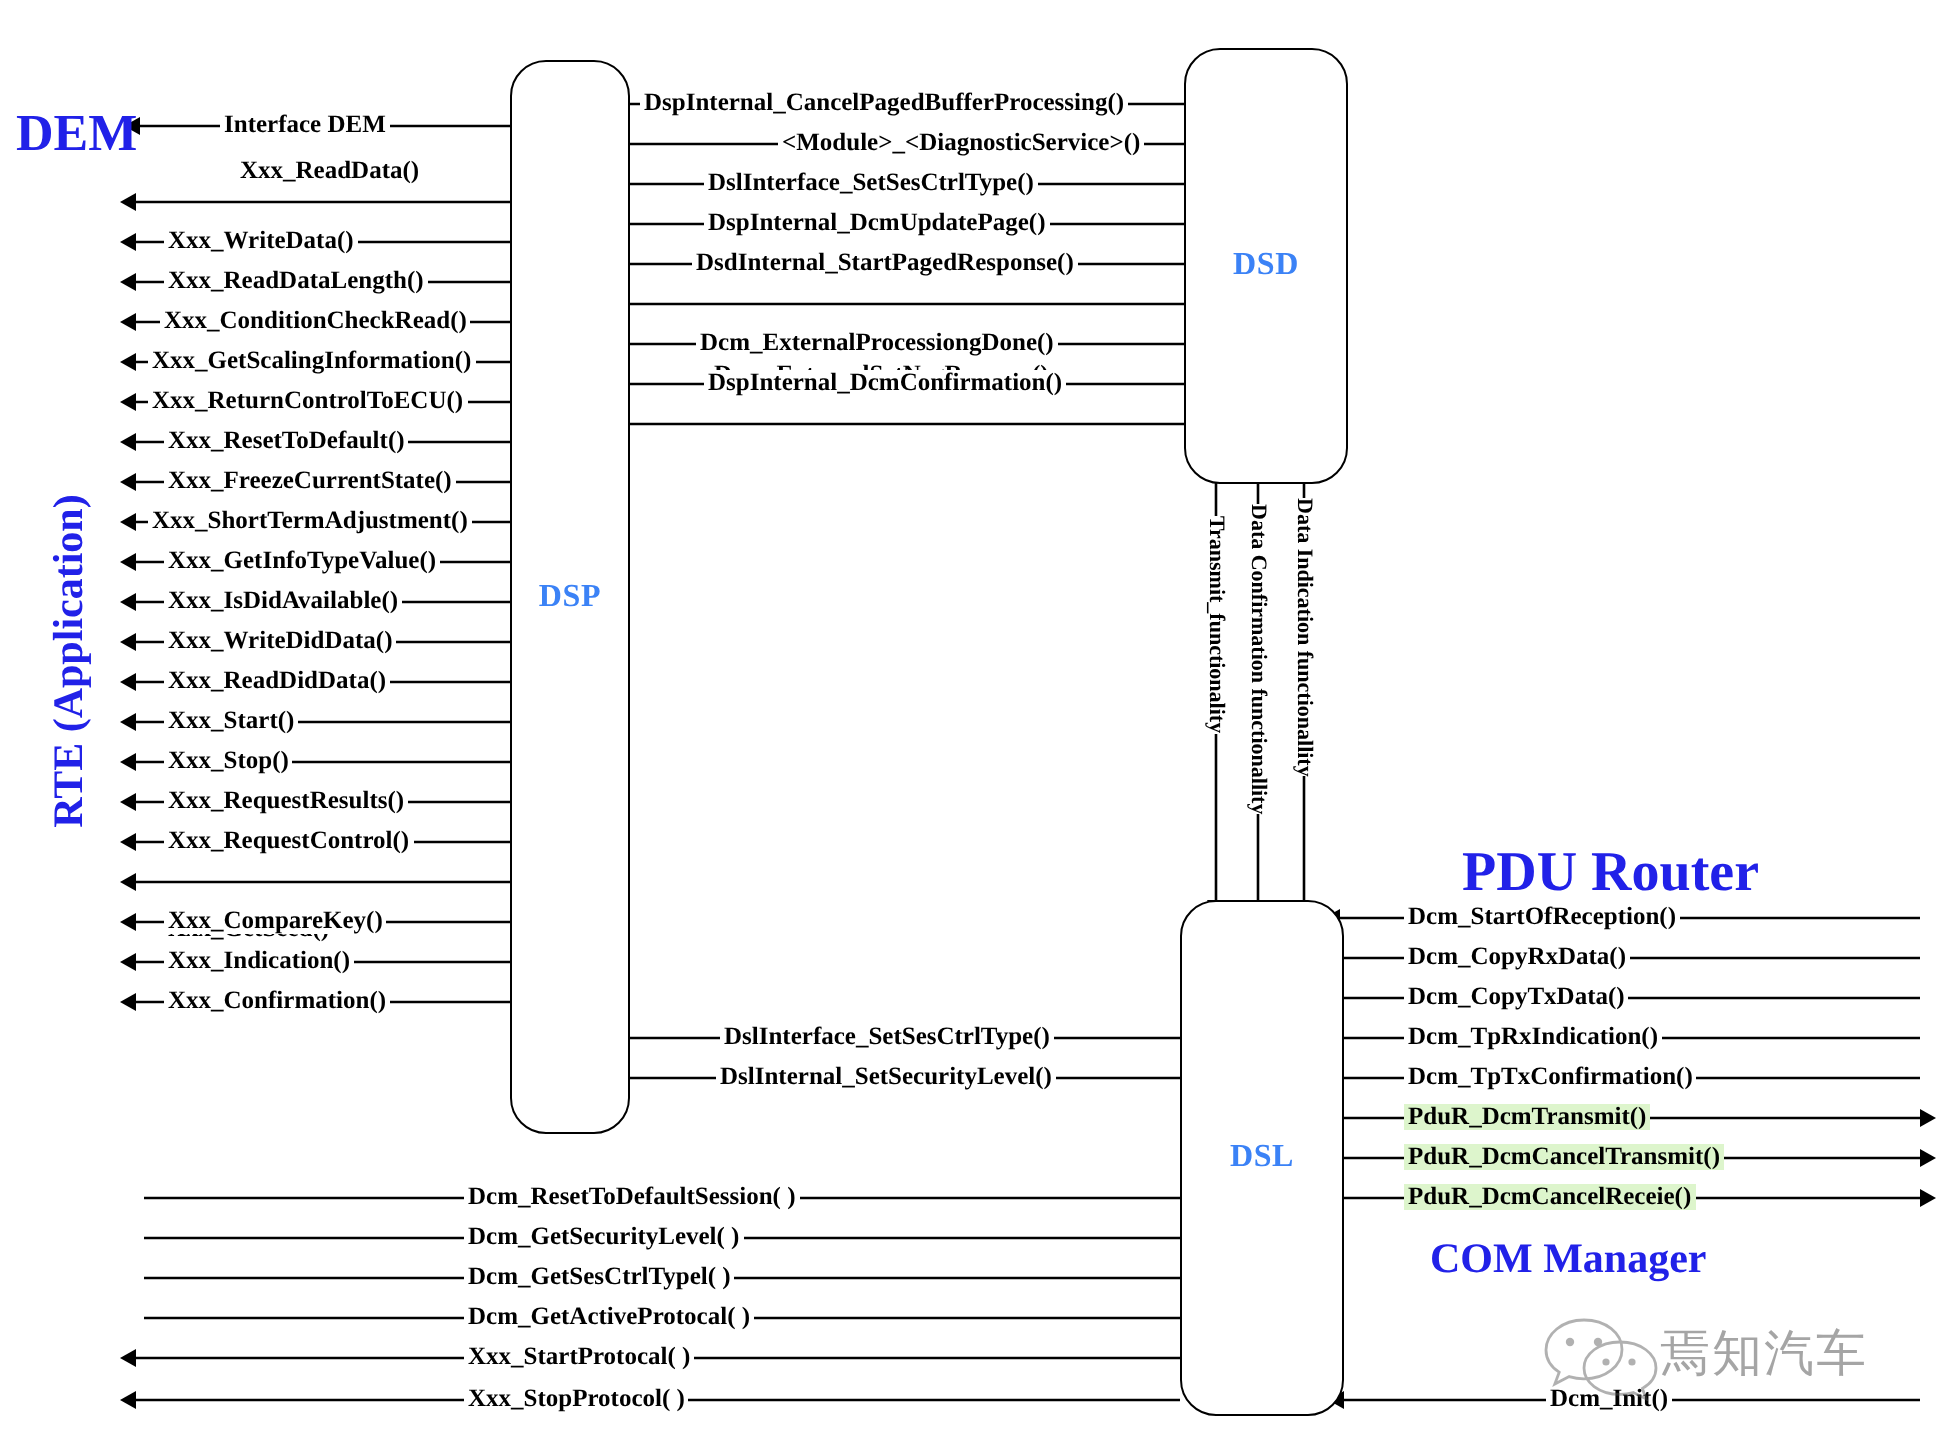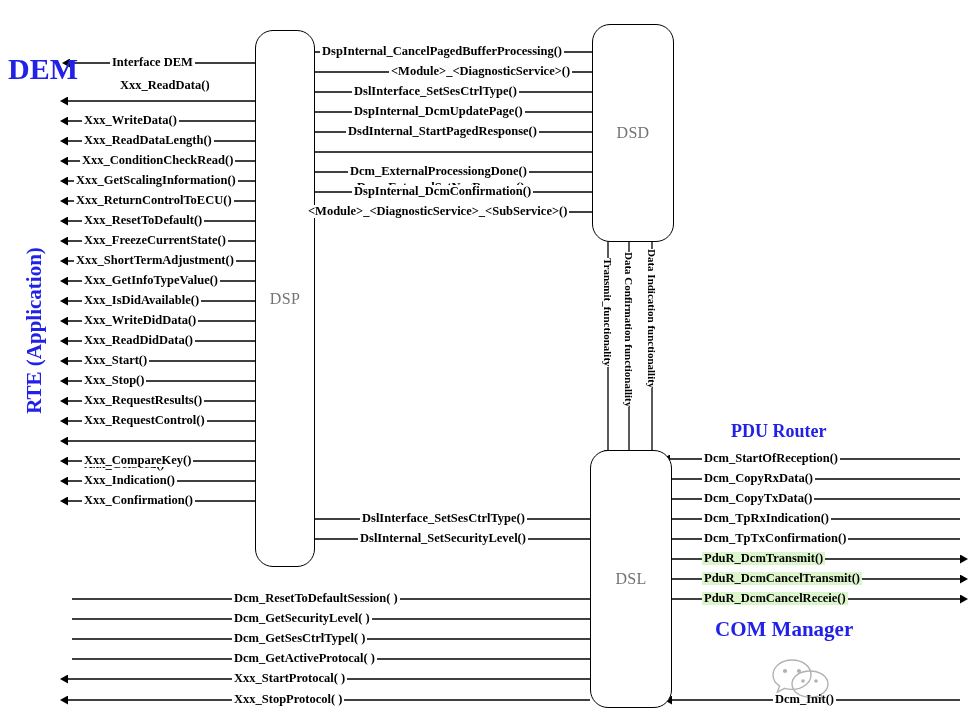"DEM" #t-dem { font-size: 30px -> 26px }
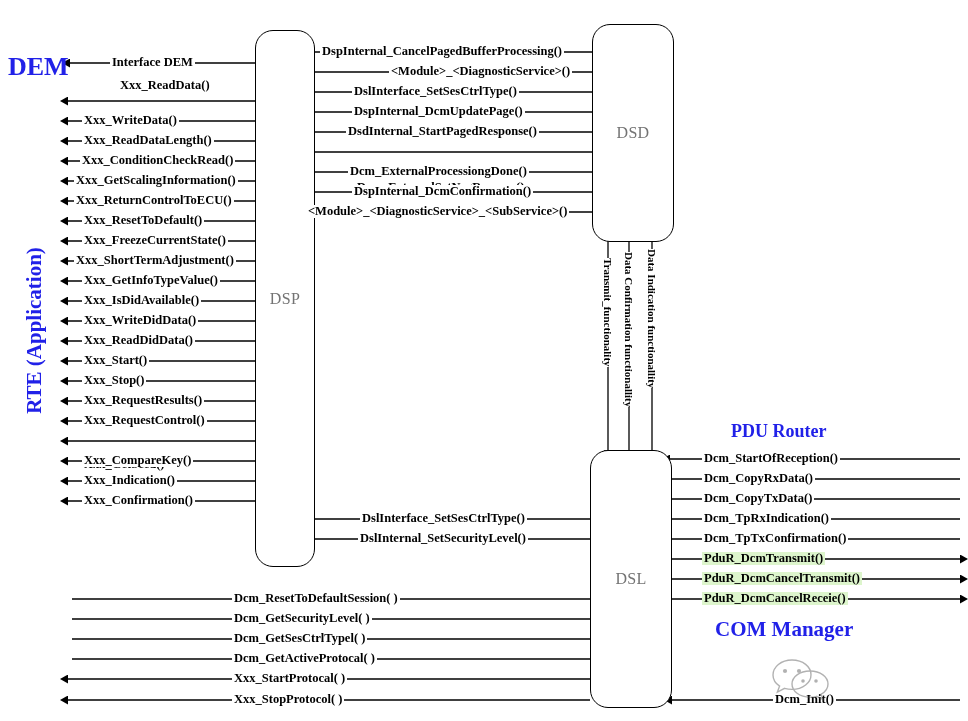"DSD" .blk .blk-label { color: #737373 -> #3b82f6; font-weight: normal -> bold }
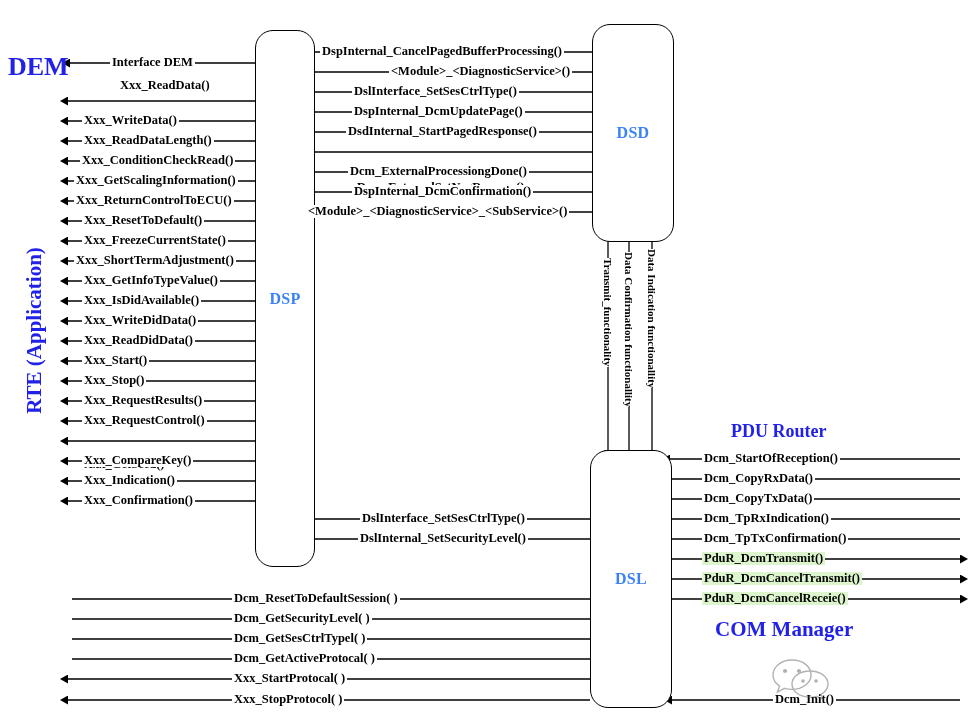"<Module>_<DiagnosticService>_<SubService" div.lbl { html: <div>&lt;Module&gt;_&lt;DiagnosticService&gt;_&lt;SubService&gt;()</div> -> none }
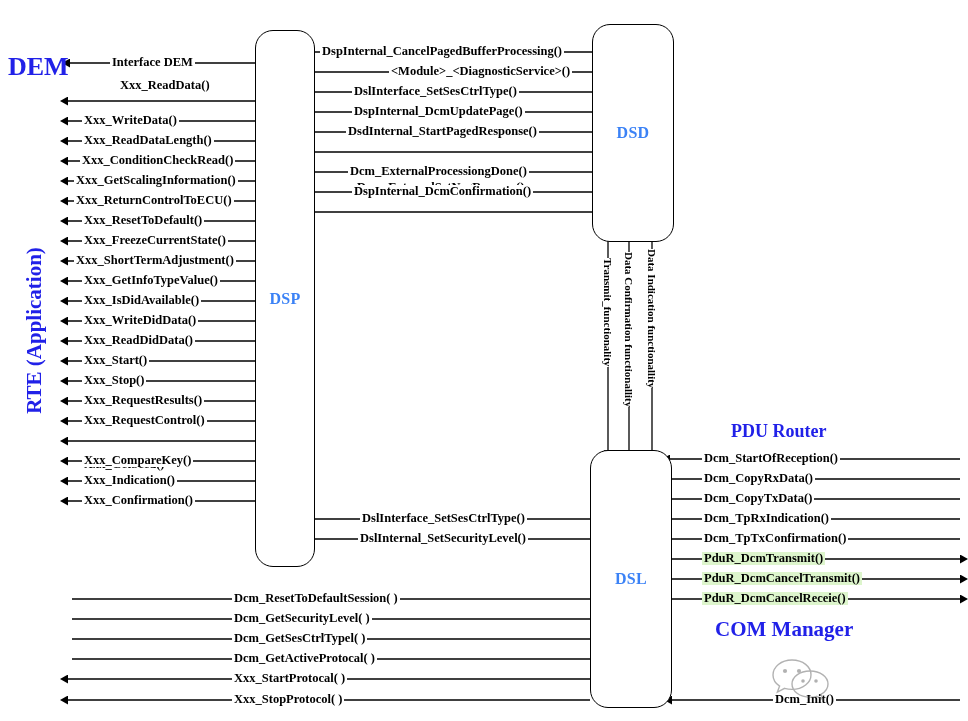"PDU Router" #t-pdur { font-size: 18px -> 28px }
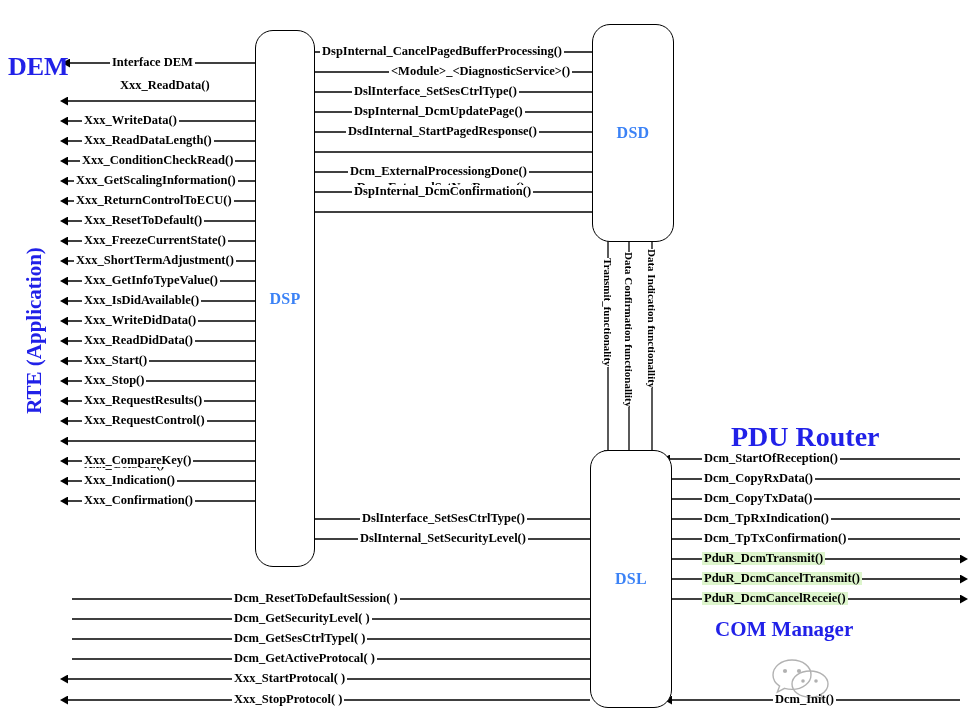"焉知汽车" div.wm-text { html: none -> <div>焉知汽车</div> }
